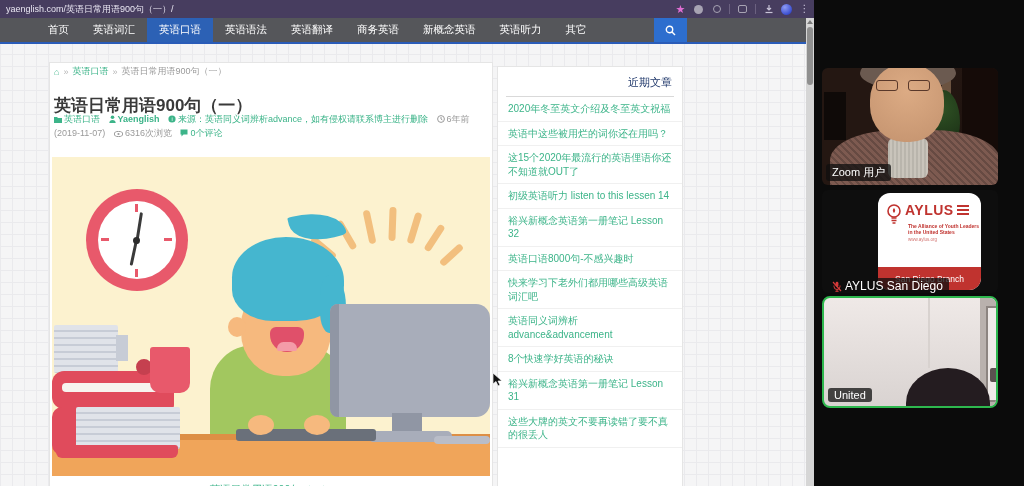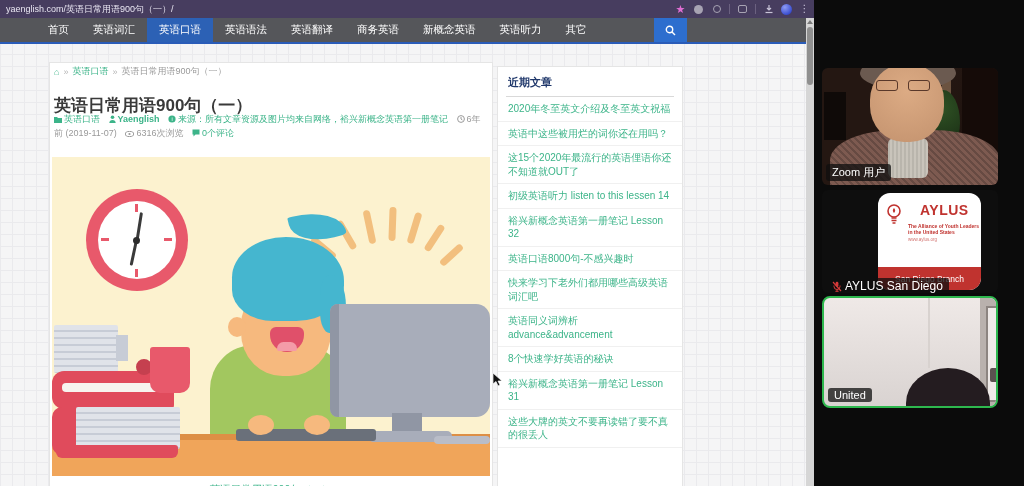"近期文章" #sidebar-title { font-weight: bold -> normal; text-align: none -> right }
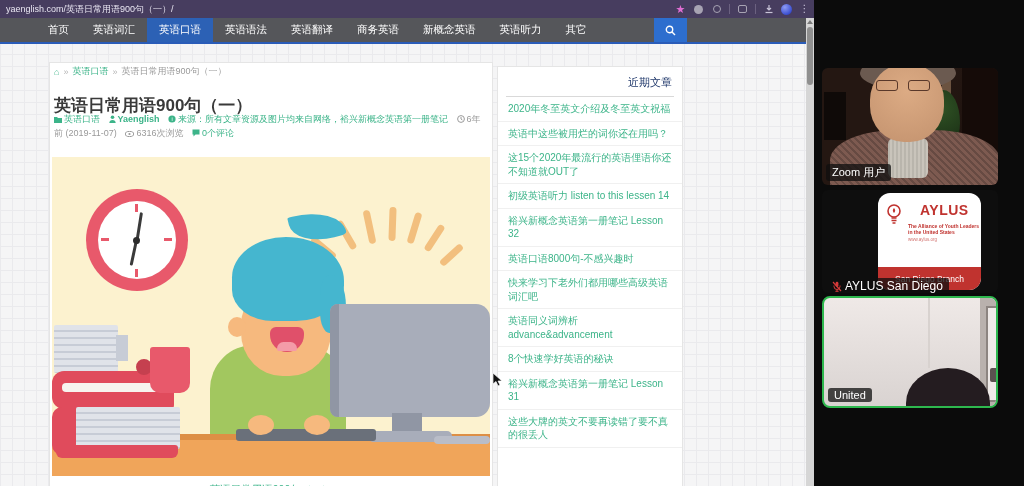"来源：所有文章资源及图片均来自网络，裕兴新概念英语第一册笔记" span.m-green { text: 所有文章资源及图片均来自网络，裕兴新概念英语第一册笔记 -> 英语同义词辨析advance，如有侵权请联系博主进行删除 }
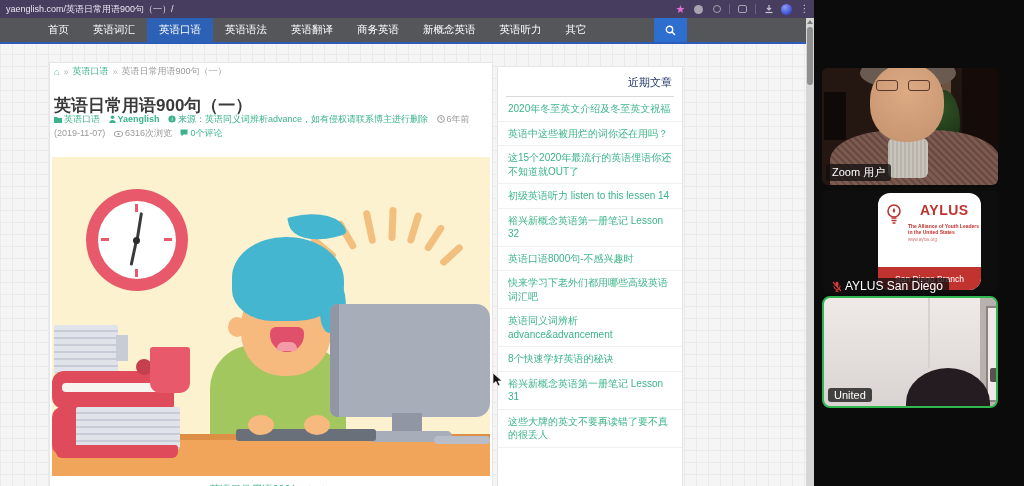"AYLUS" #aylus-row { gap: 18px -> 3px }
